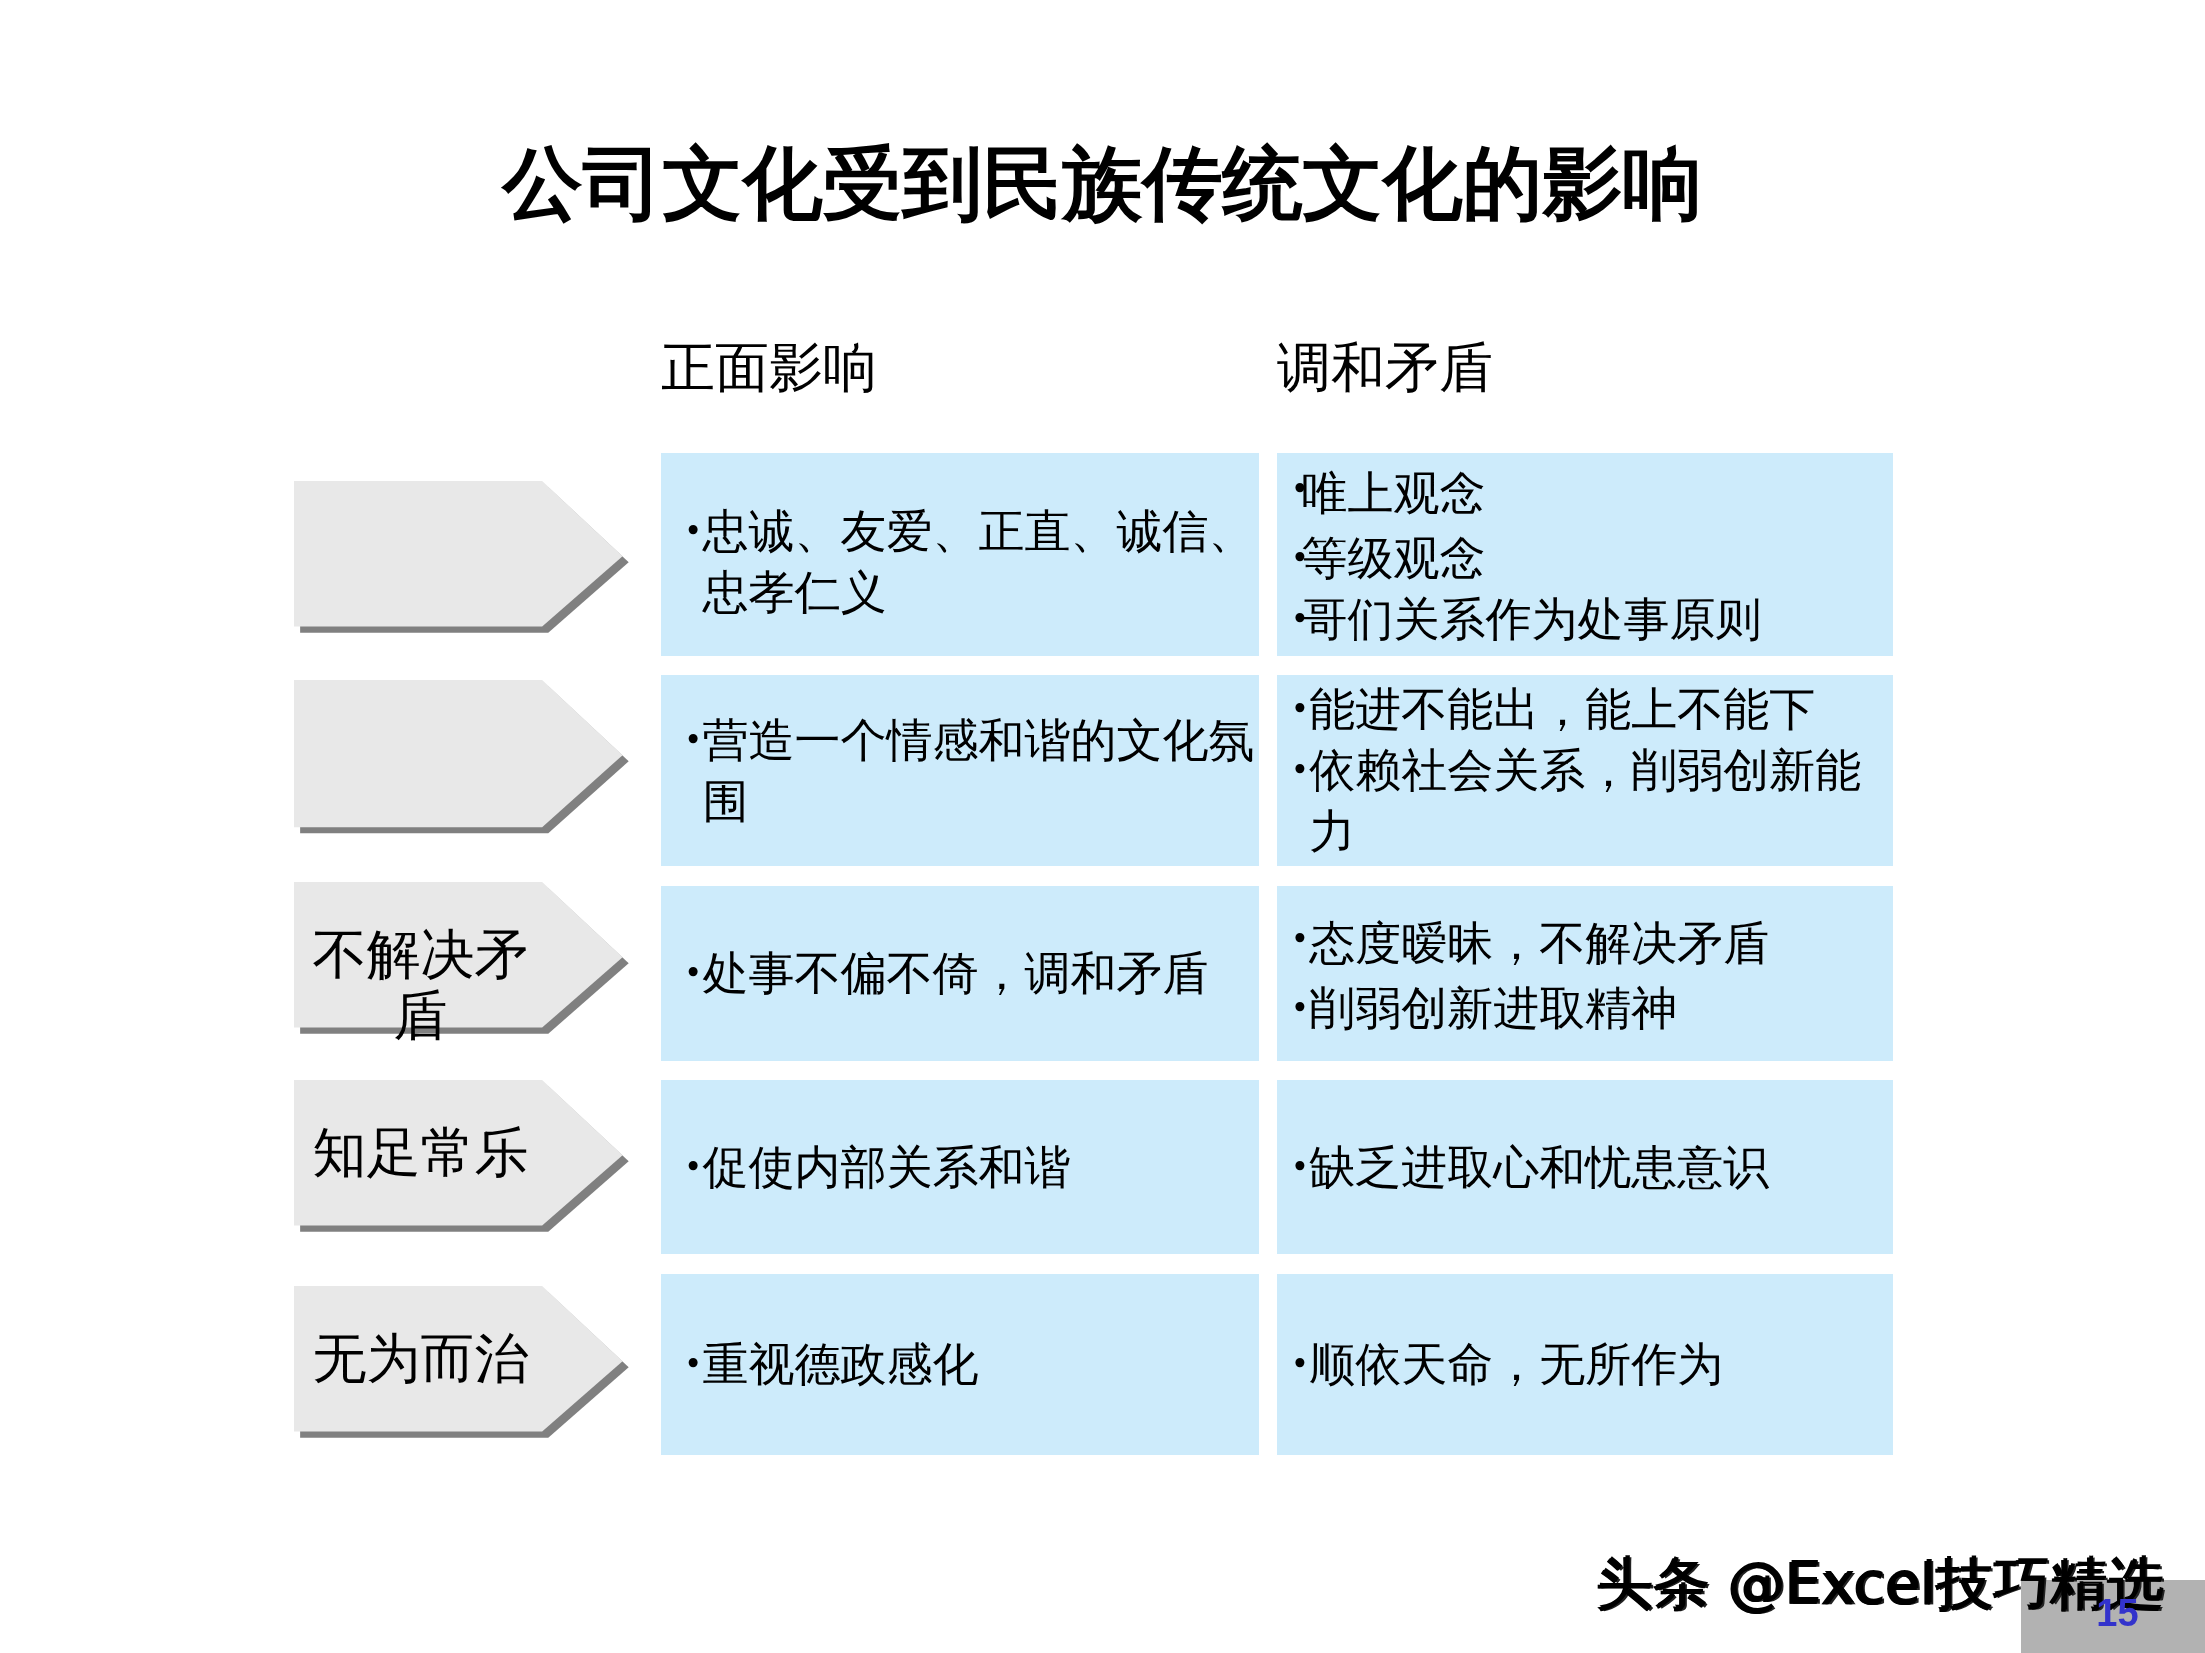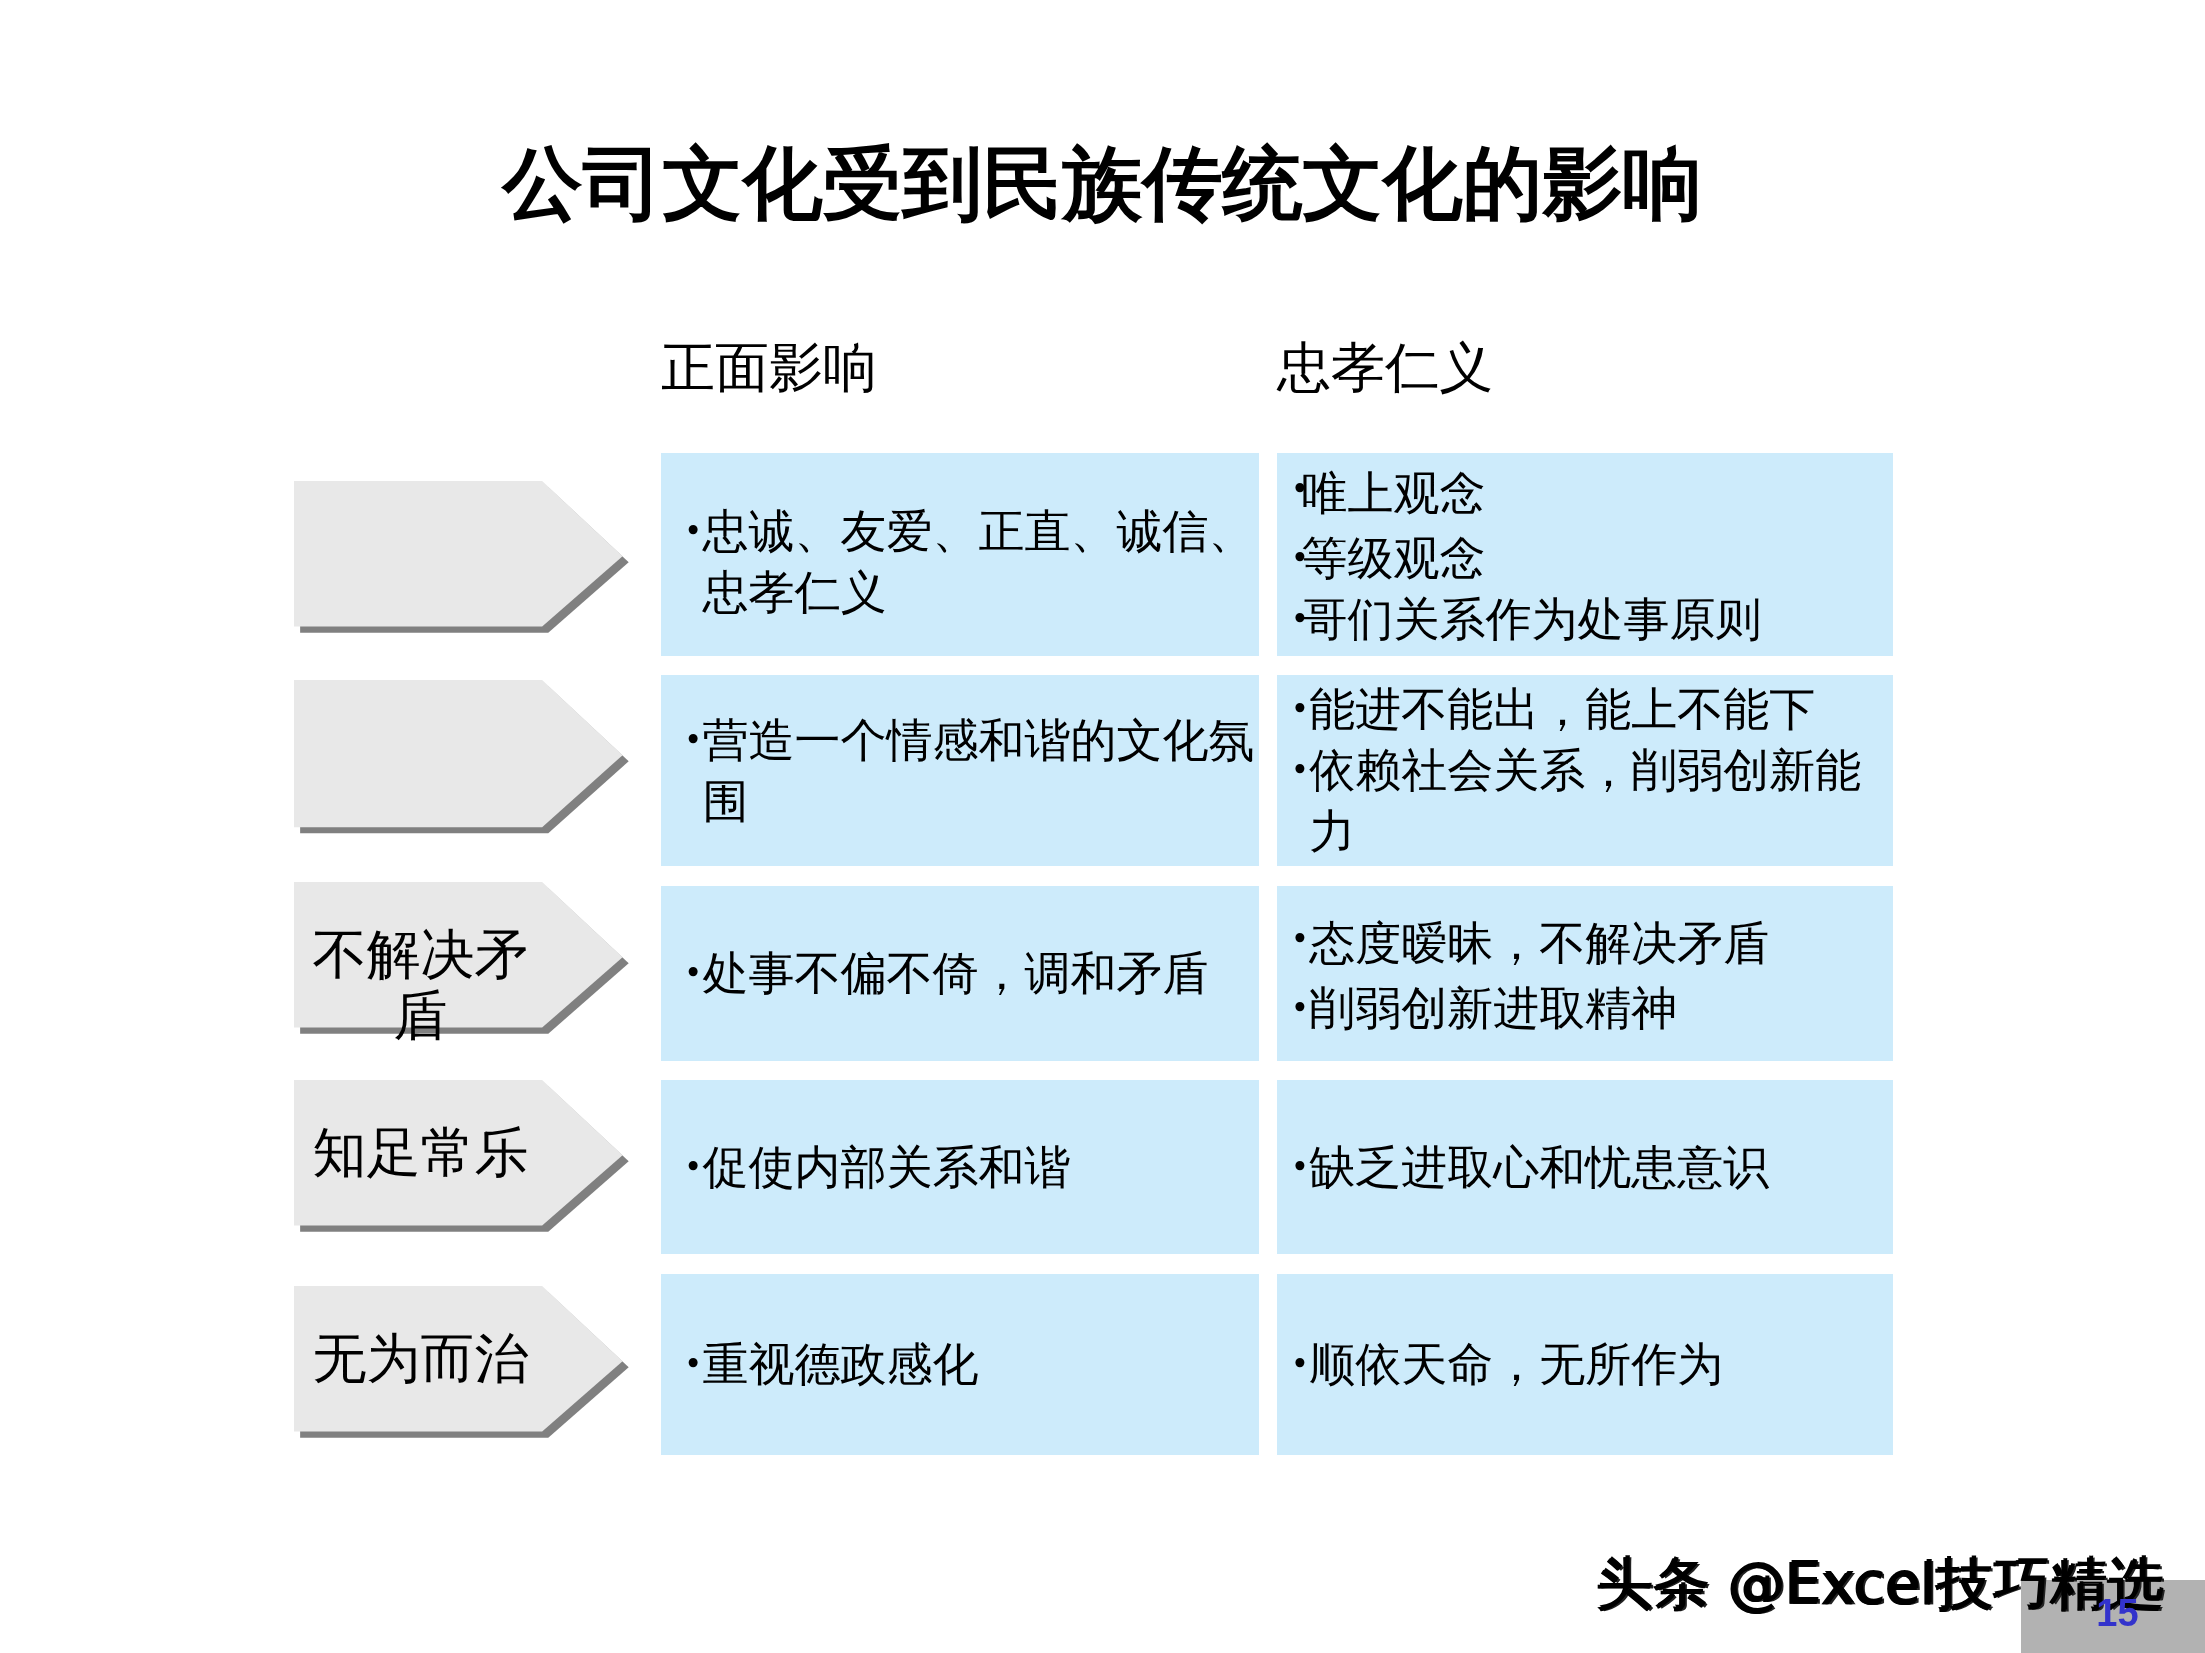"忠孝仁义" div.col-head { text: 忠孝仁义 -> 调和矛盾 }
